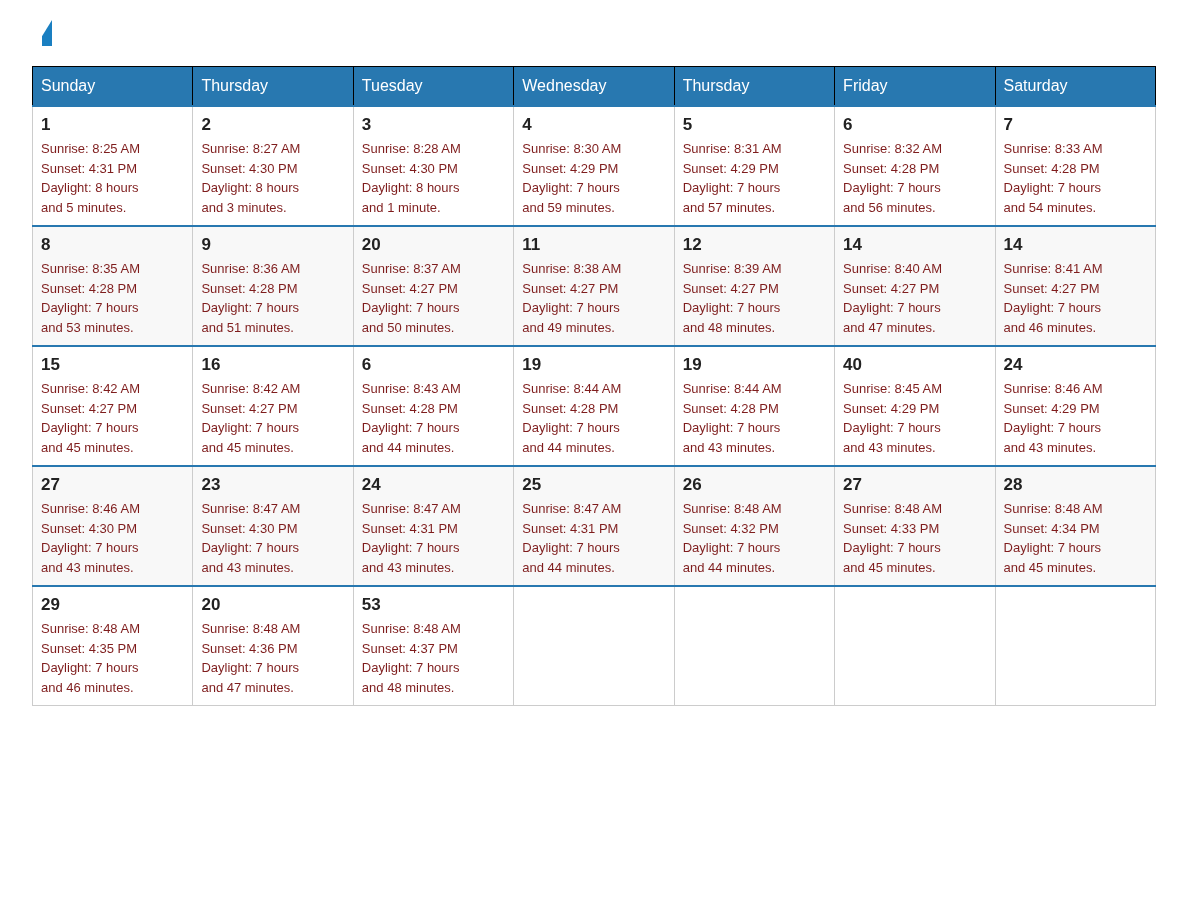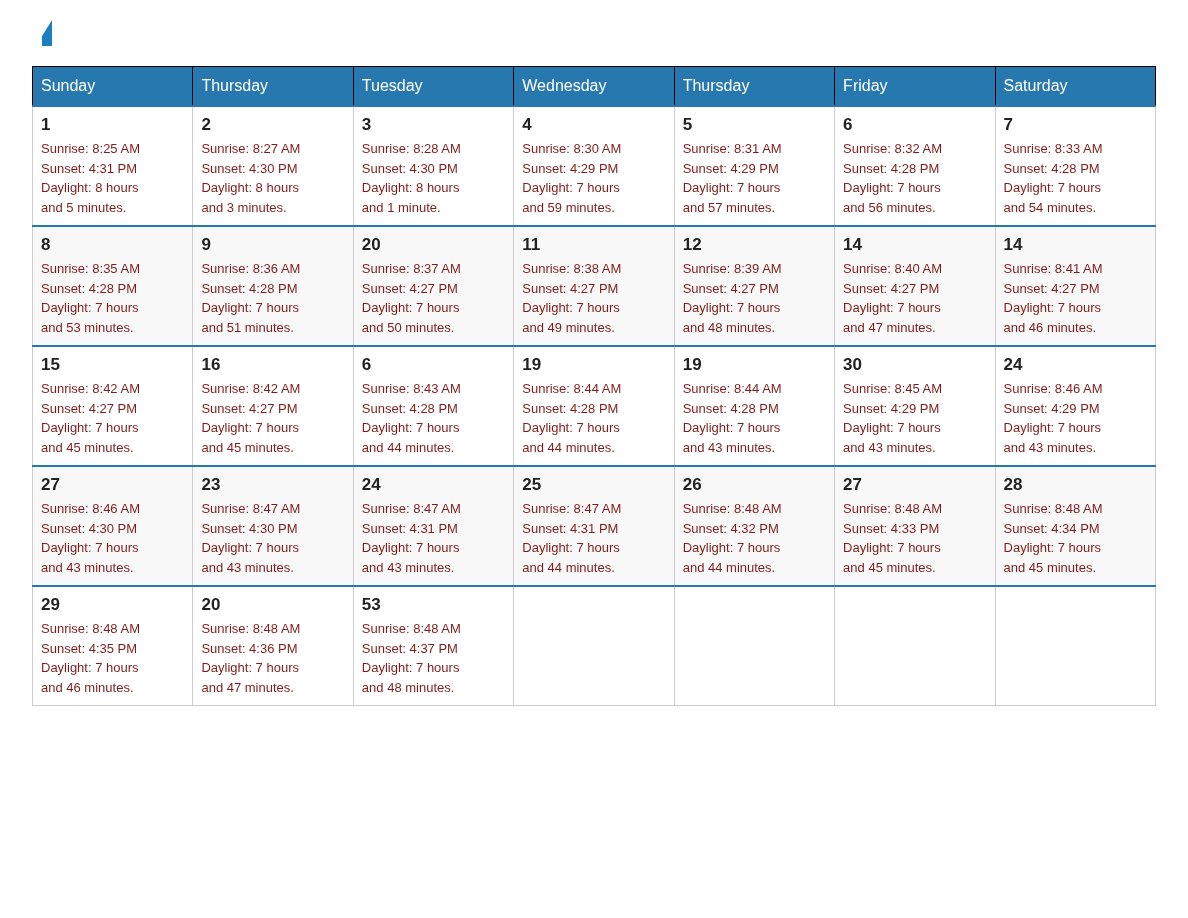"30" span.day-number { text: 30 -> 40 }
